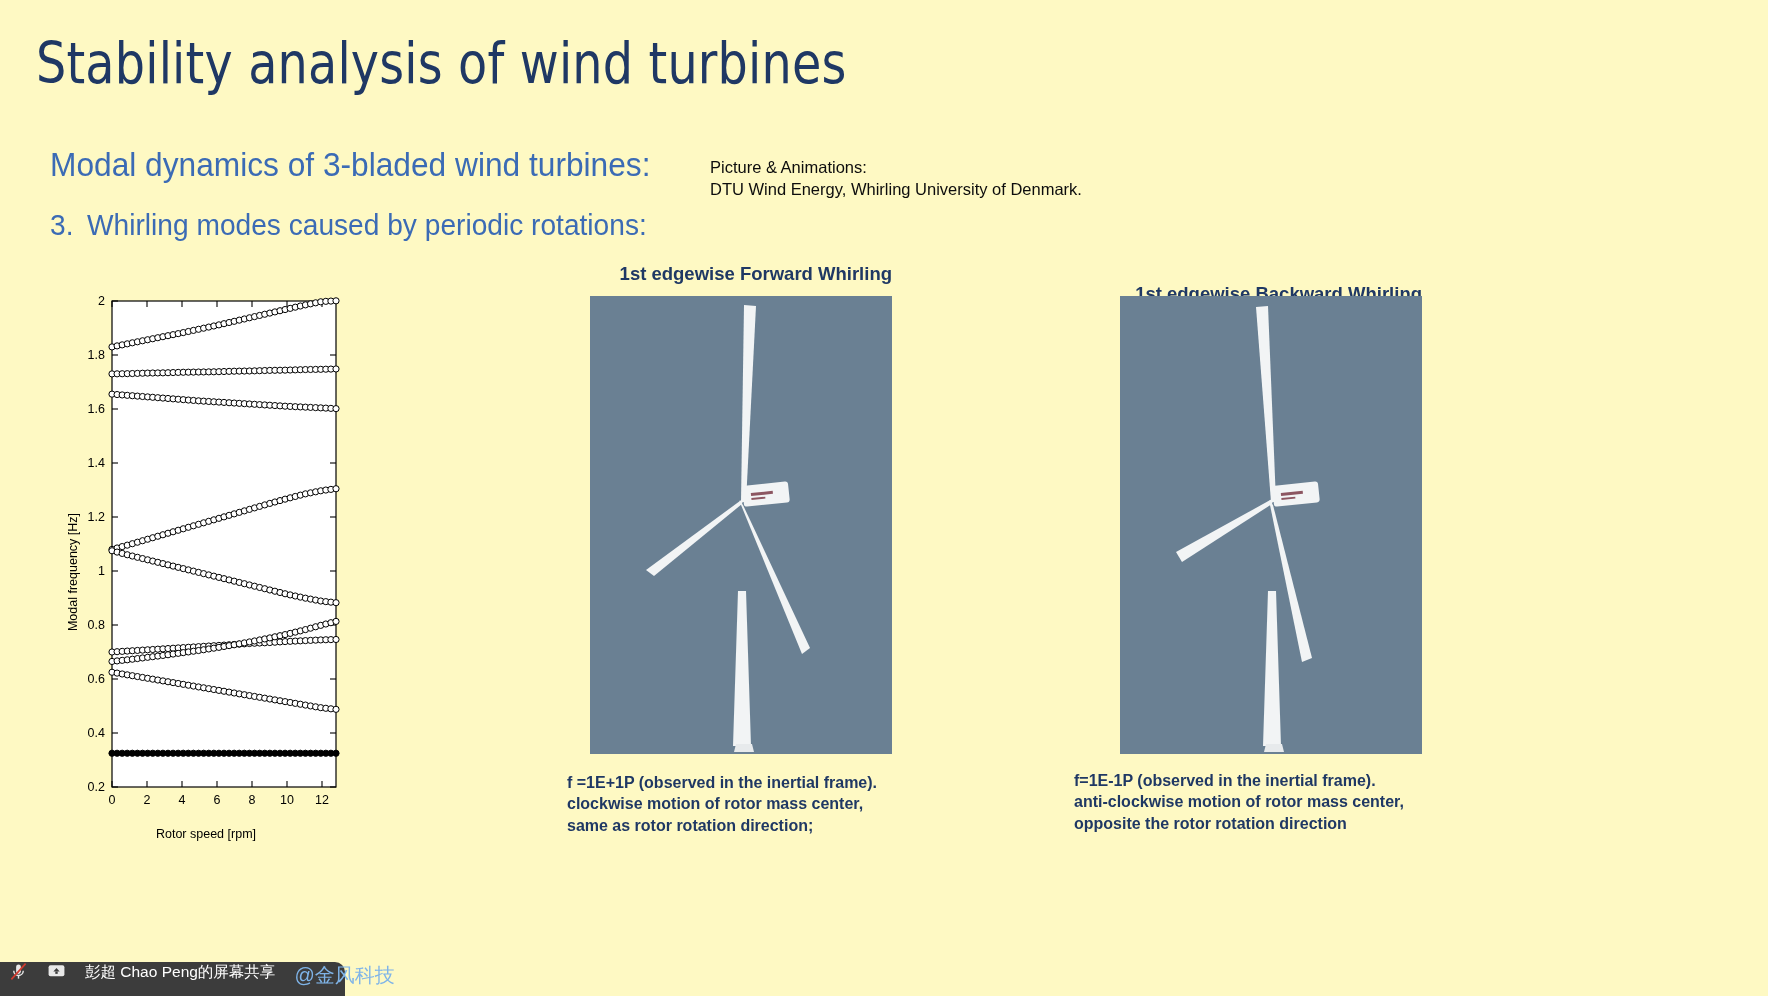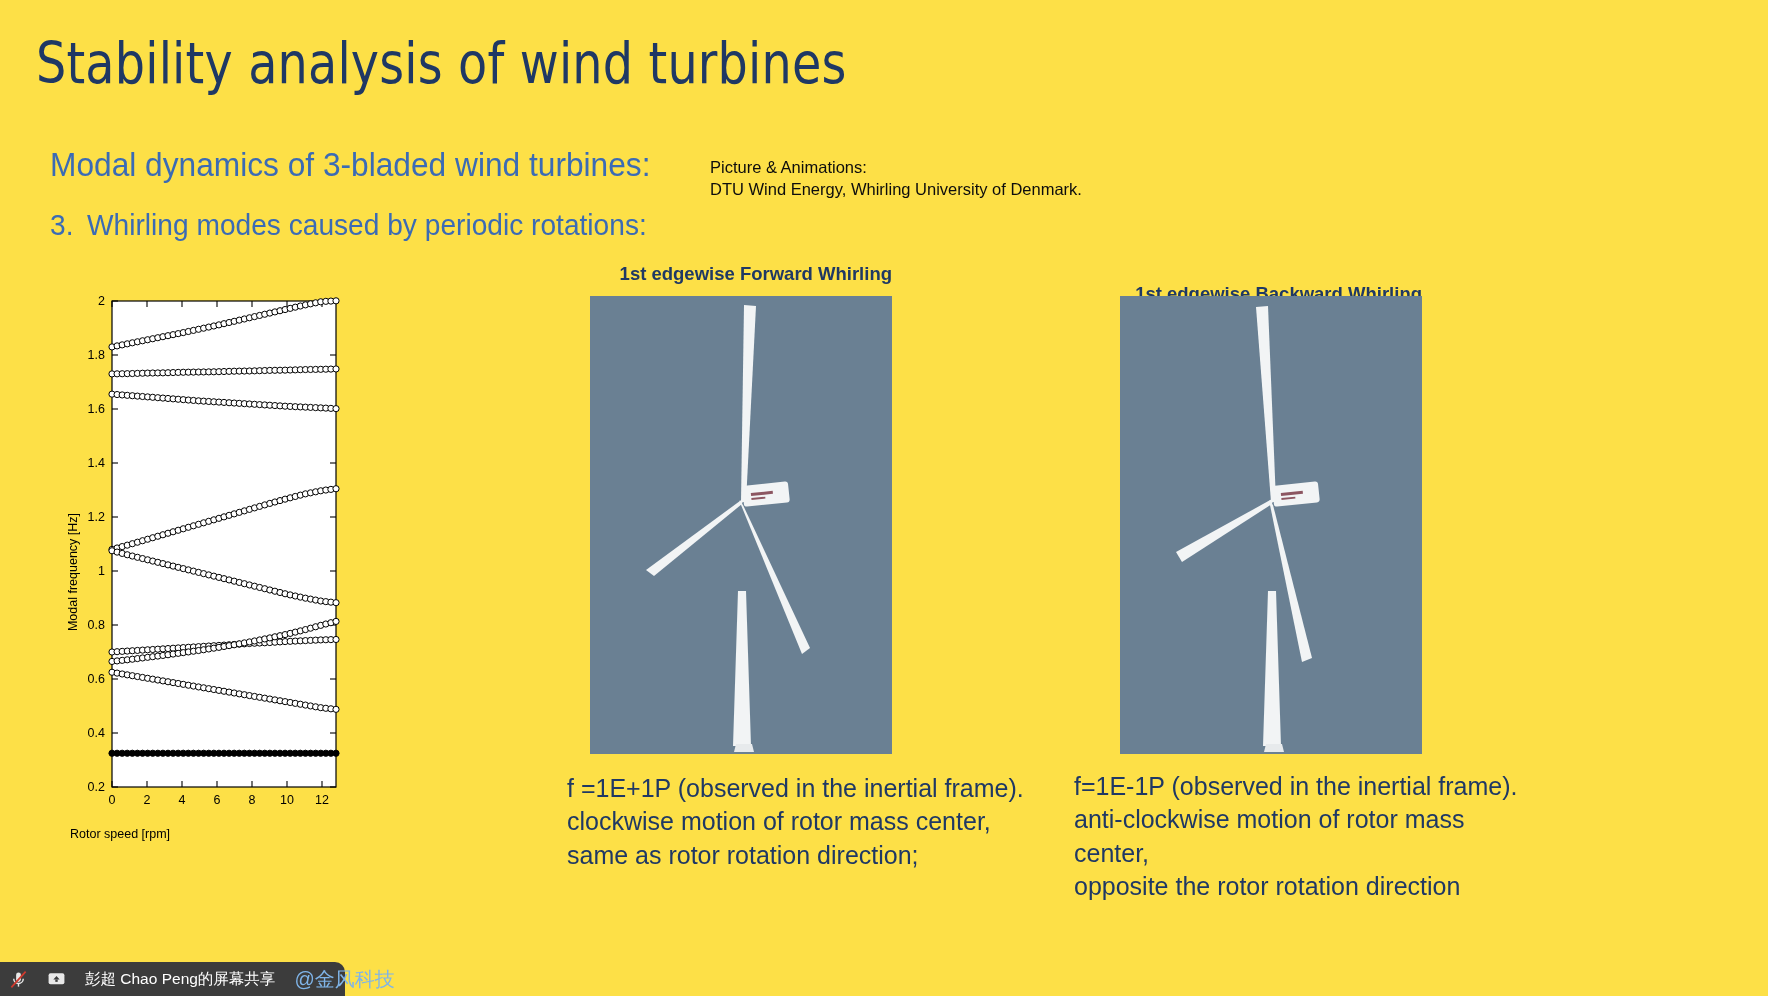"Stability analysis of wind turbines" .slide { background: #fde047 -> #fef9c3 }
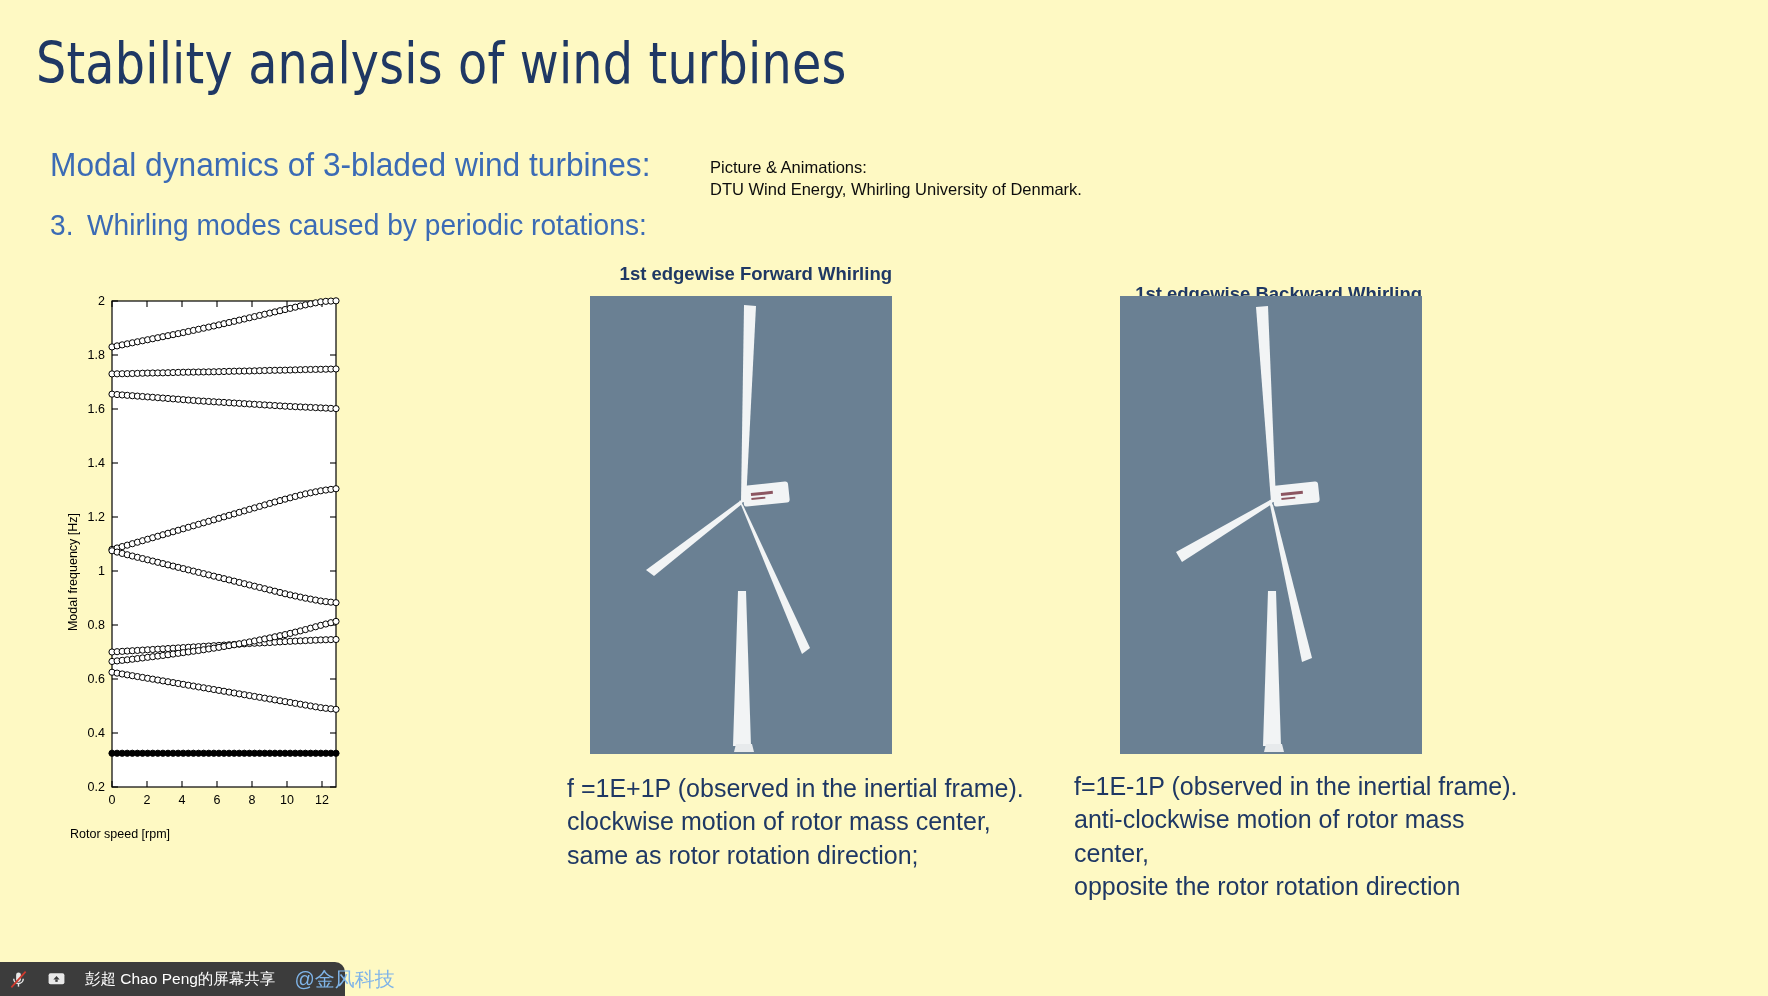"f =1E+1P (observed in the" .caption { font-size: 25px -> 16px; font-weight: none -> bold }
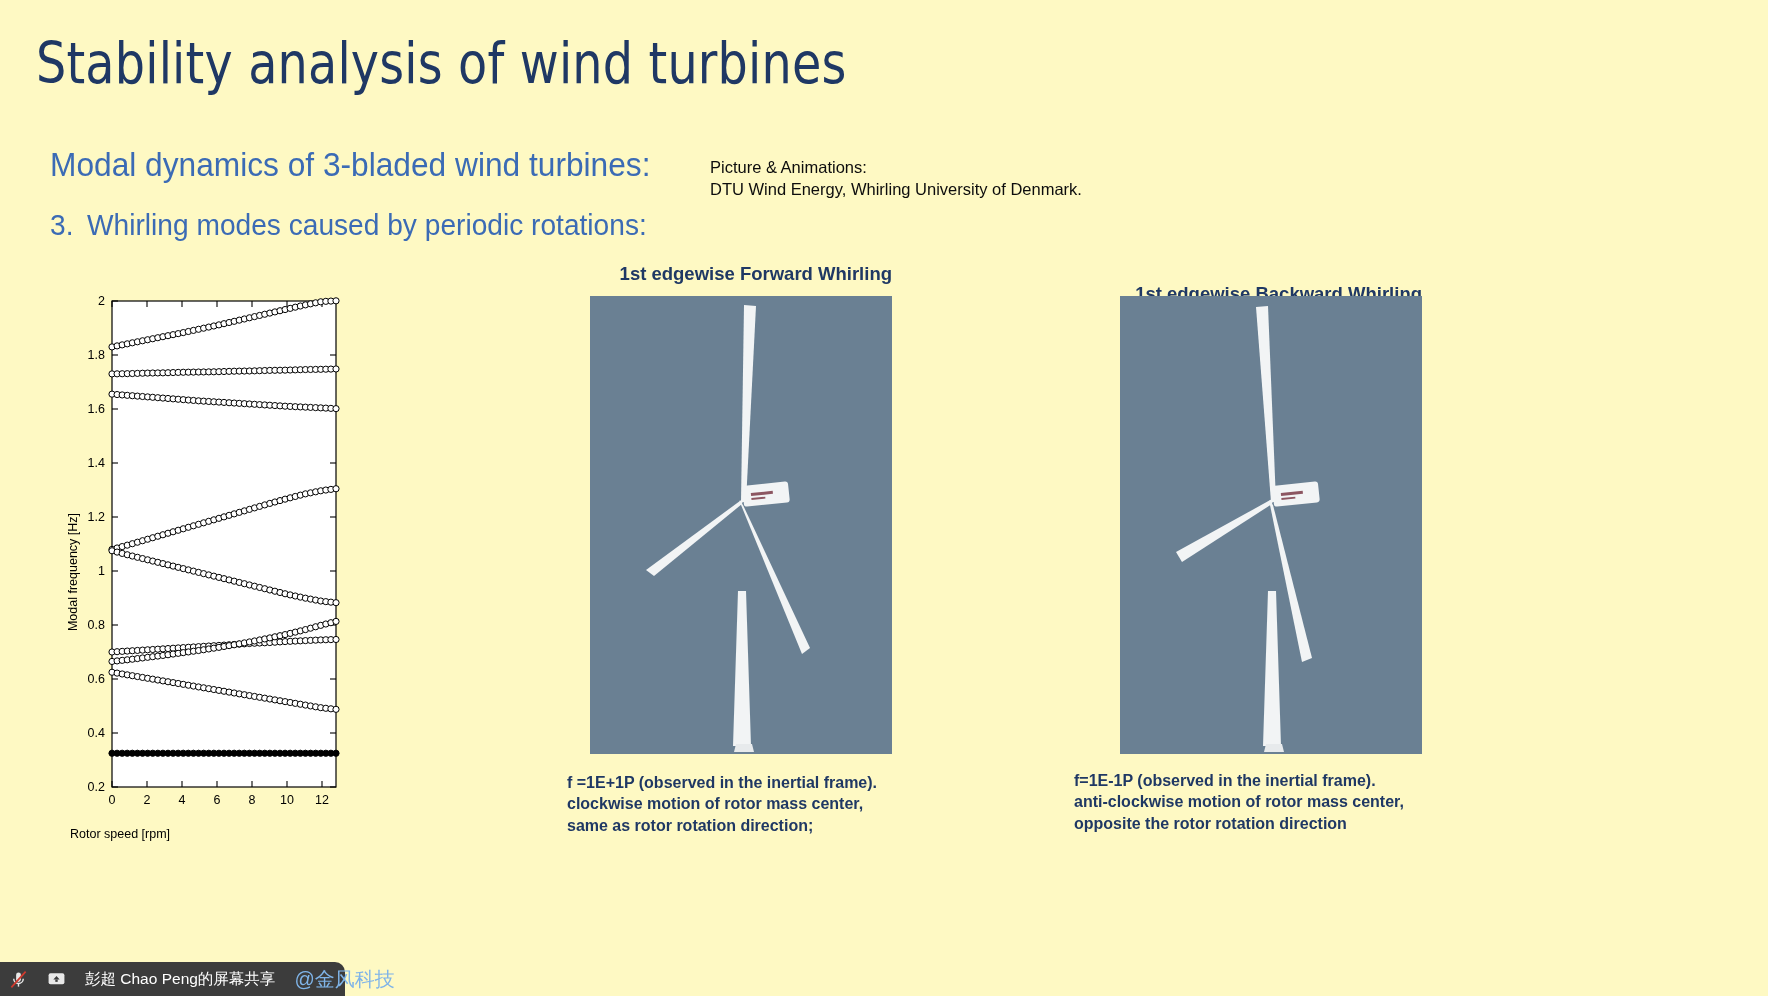"Rotor speed [rpm]" .xlabel { text-align: left -> center }
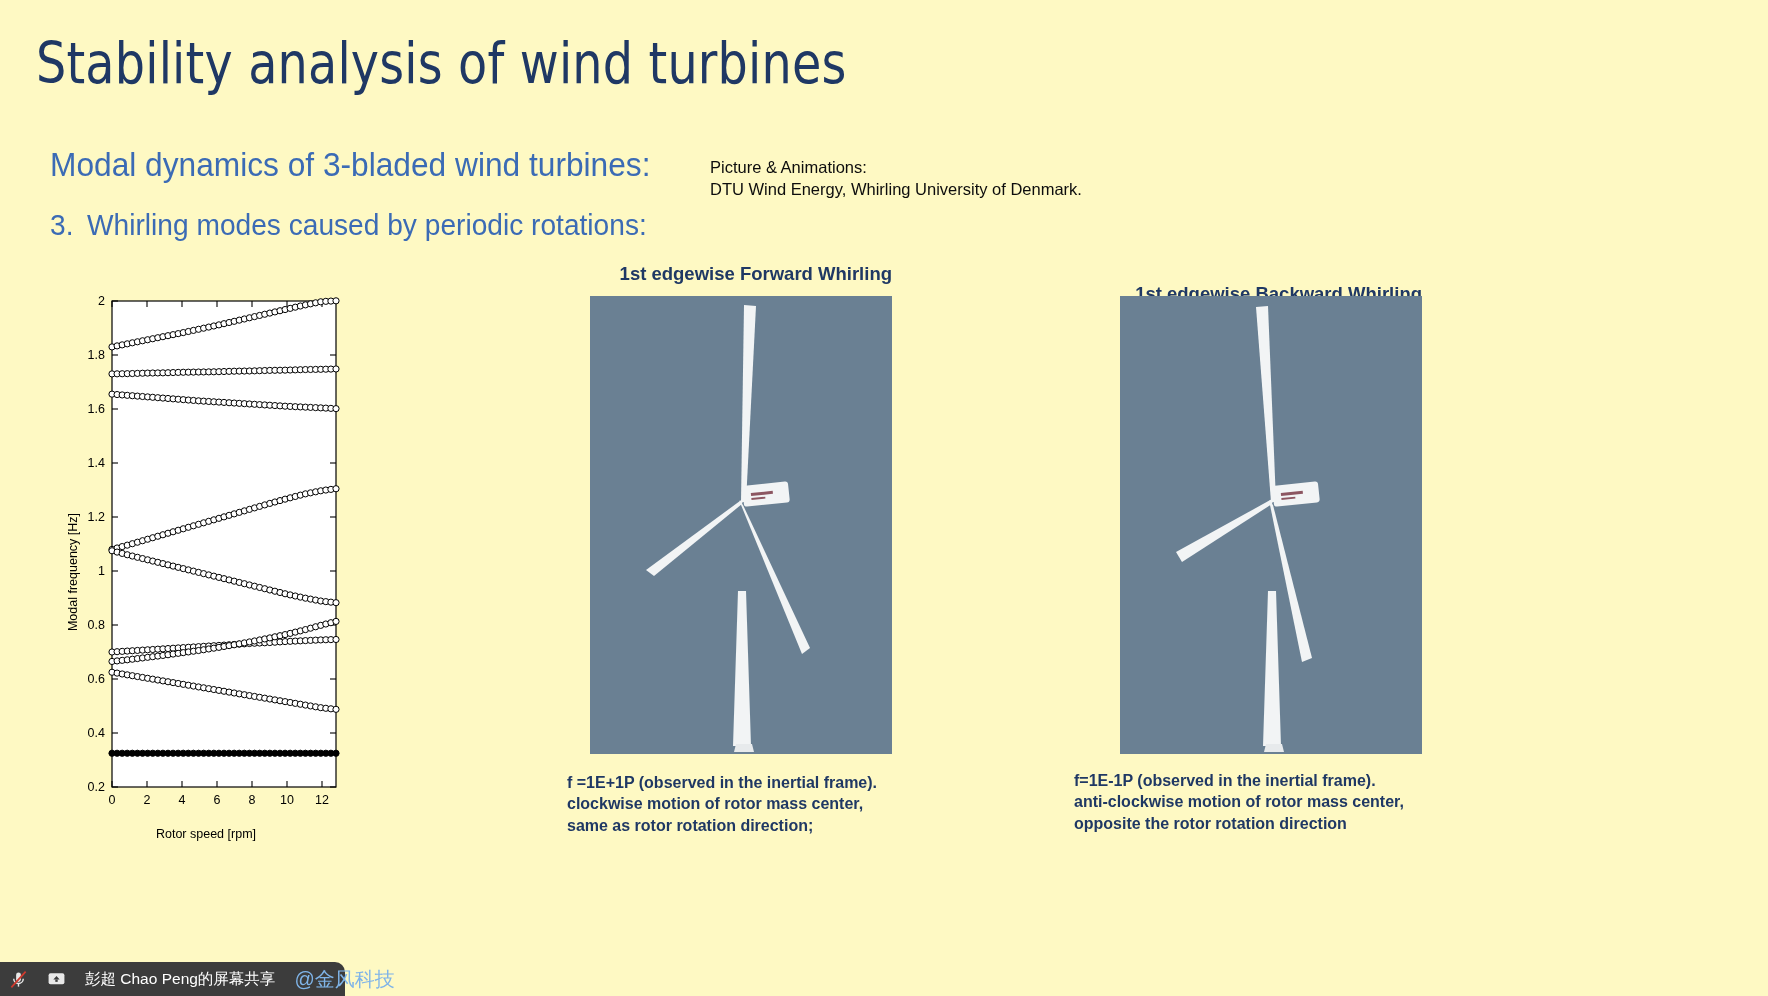"彭超 Chao Peng的屏幕共享" .taskbar { align-items: center -> flex-start }
